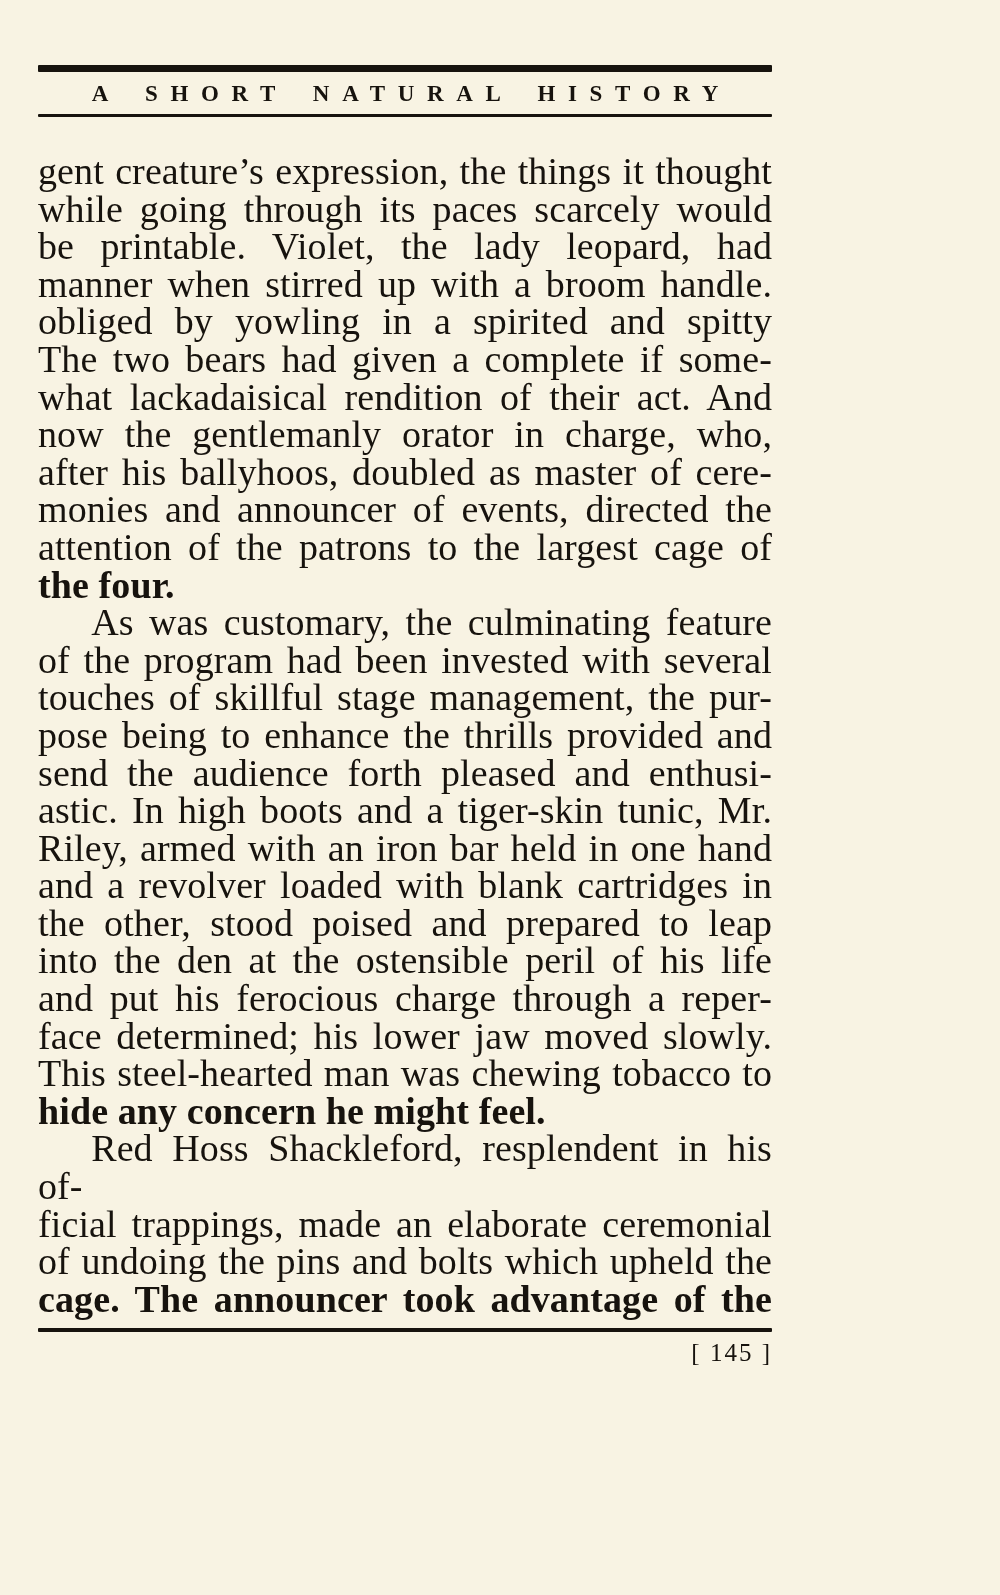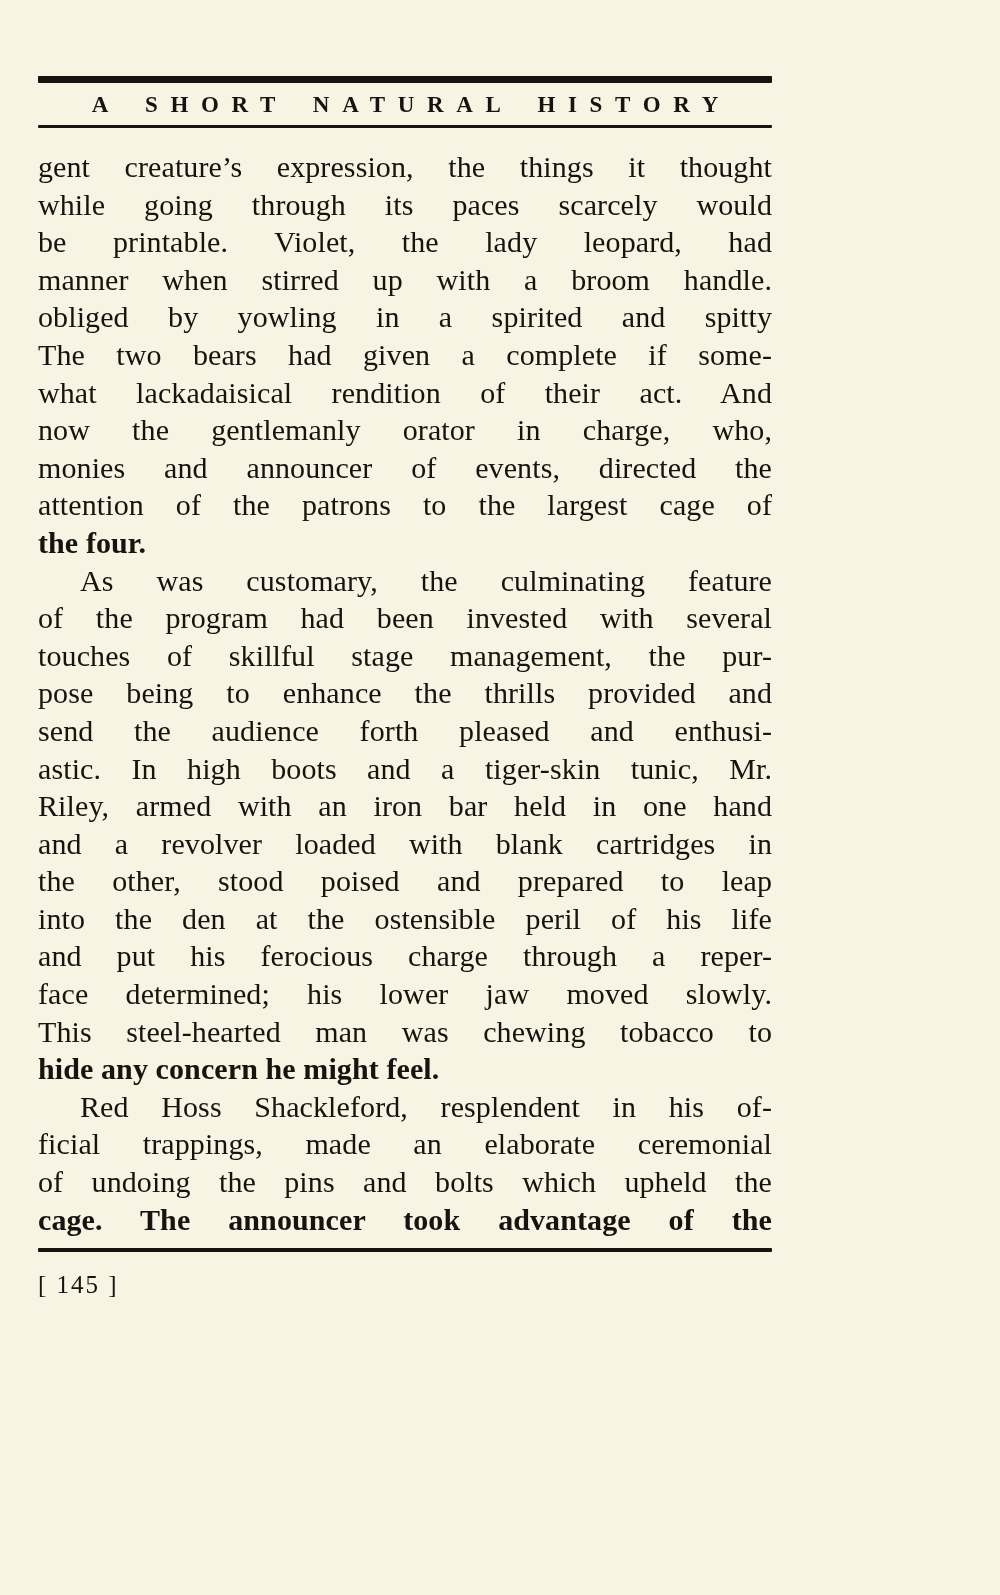"A SHORT NATURAL HISTORY" .content { top: 16px -> 5px }
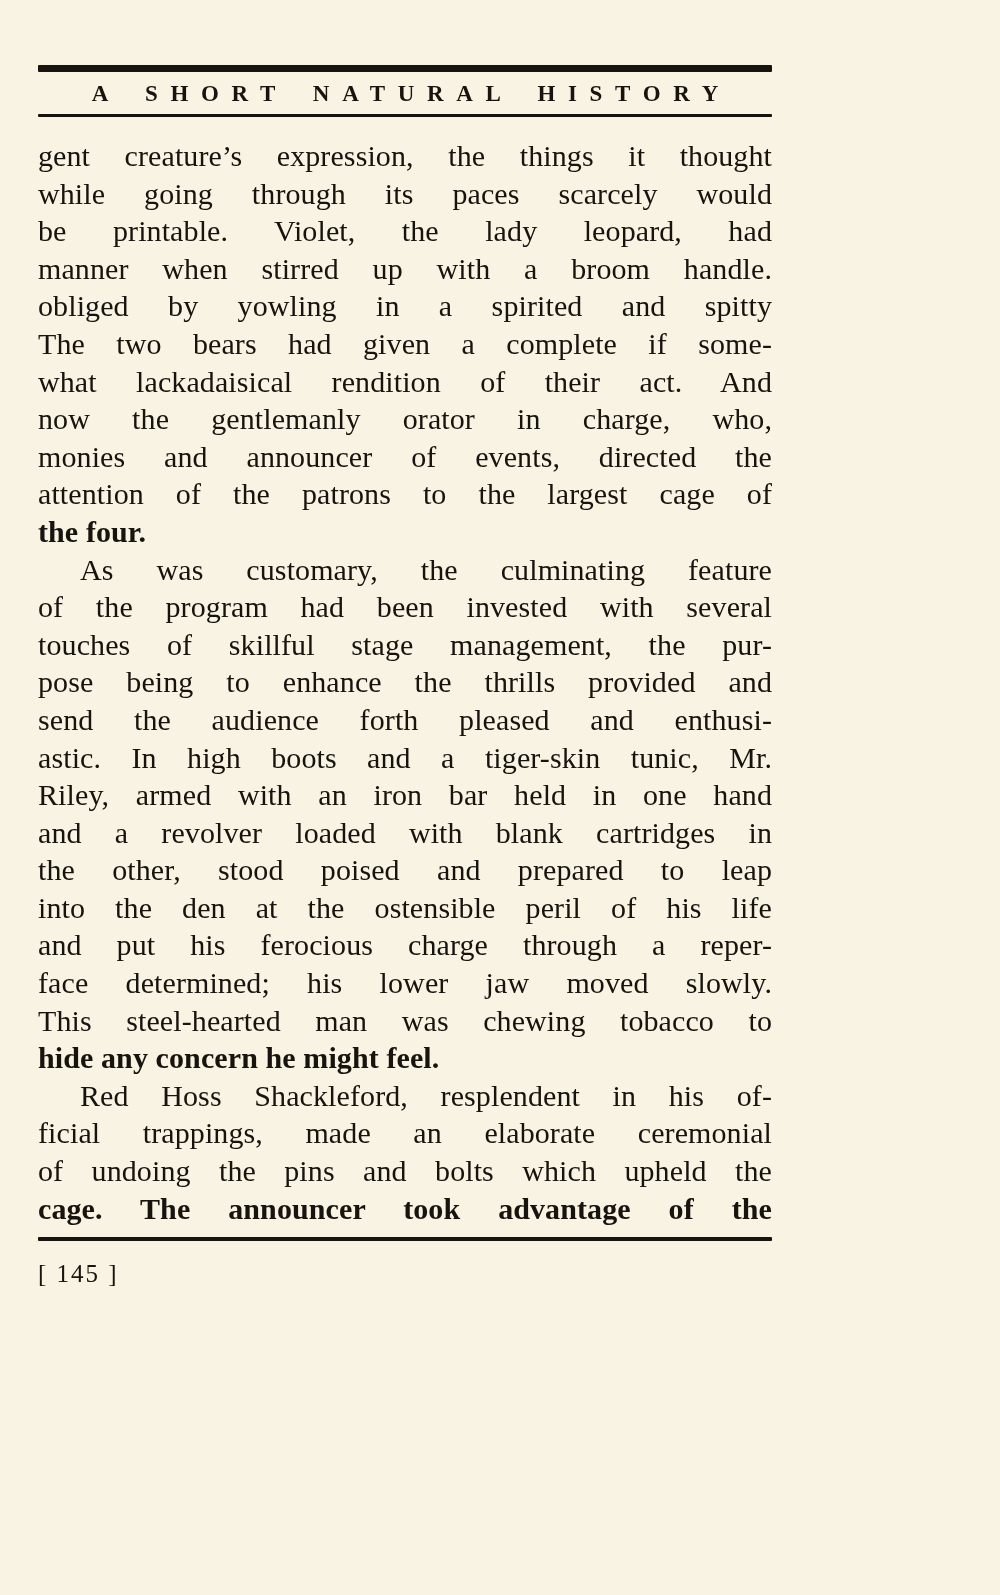"gent creature’s expression, the things" .body-text { font-size: 30px -> 38px; margin-top: 20px -> 36px }
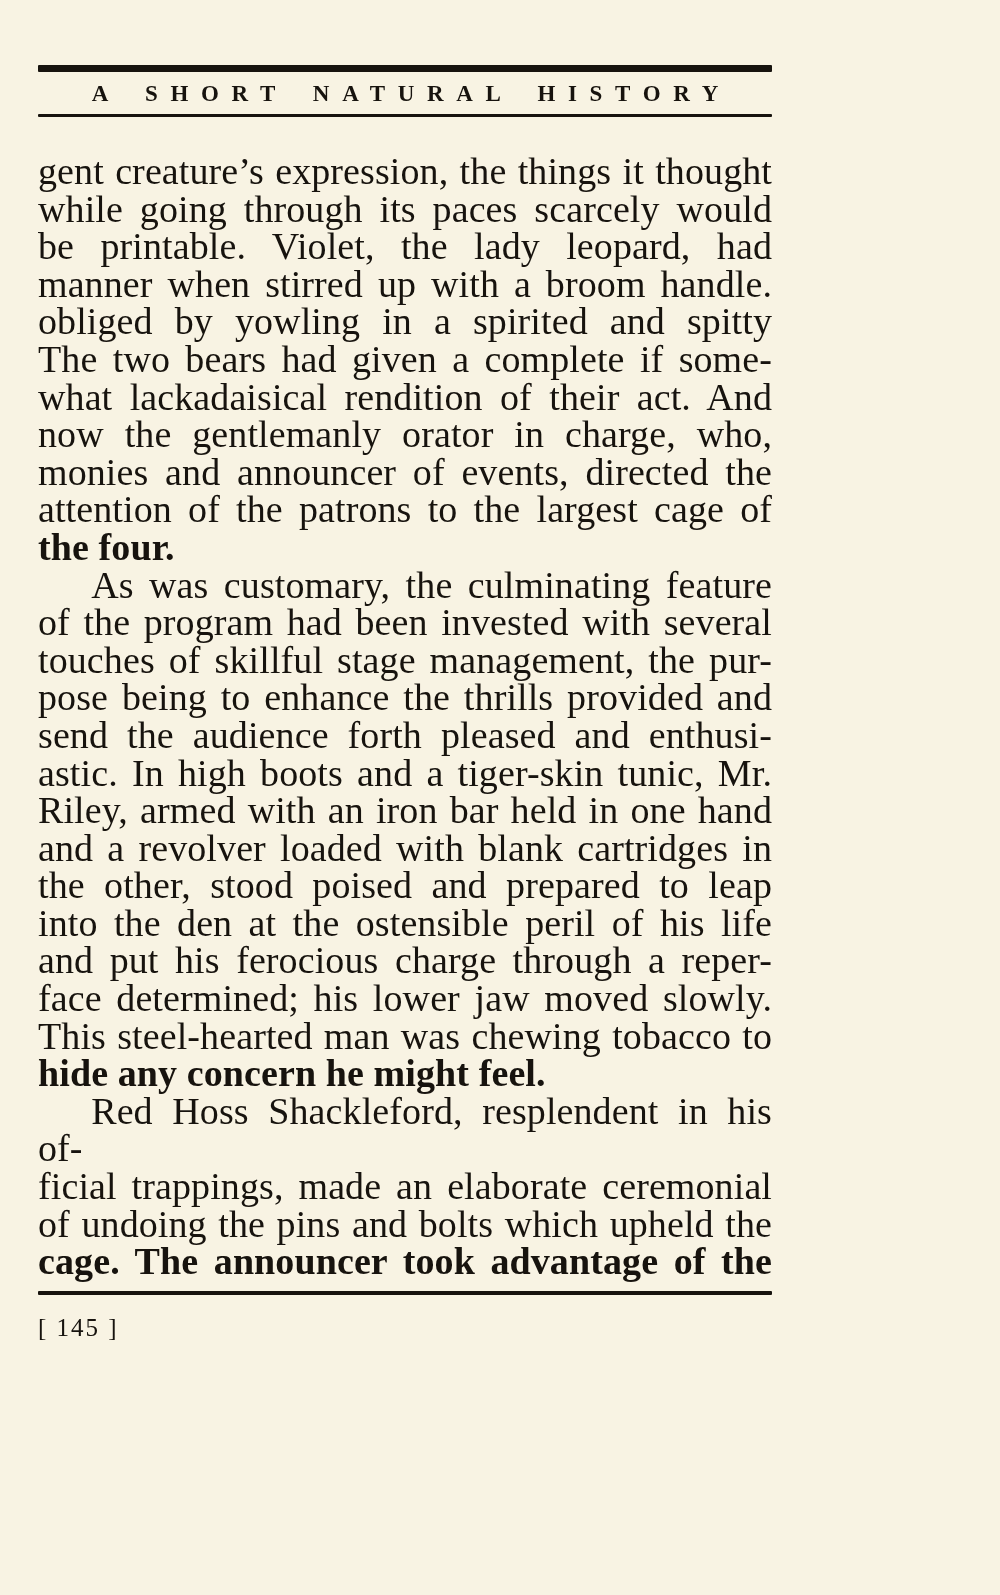"after his ballyhoos, doubled as" div.line { html: none -> <div>after his ballyhoos, doubled as master of cere-</div> }
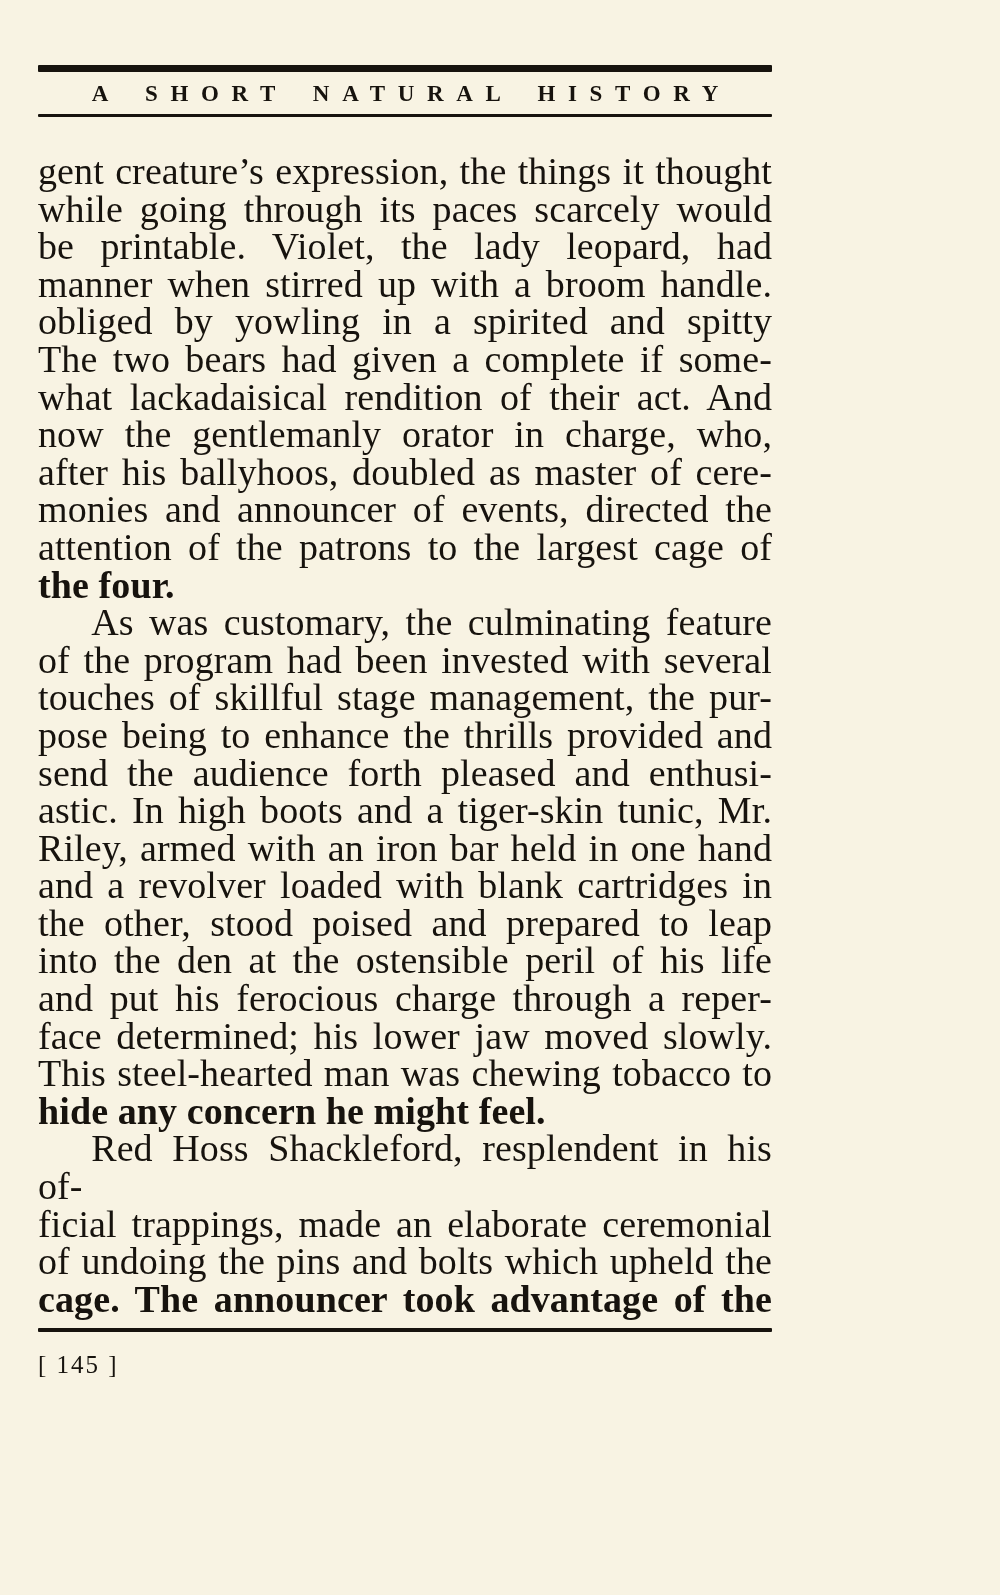"[ 145 ]" .folio { margin-top: 17px -> 5px; text-align: left -> right }
